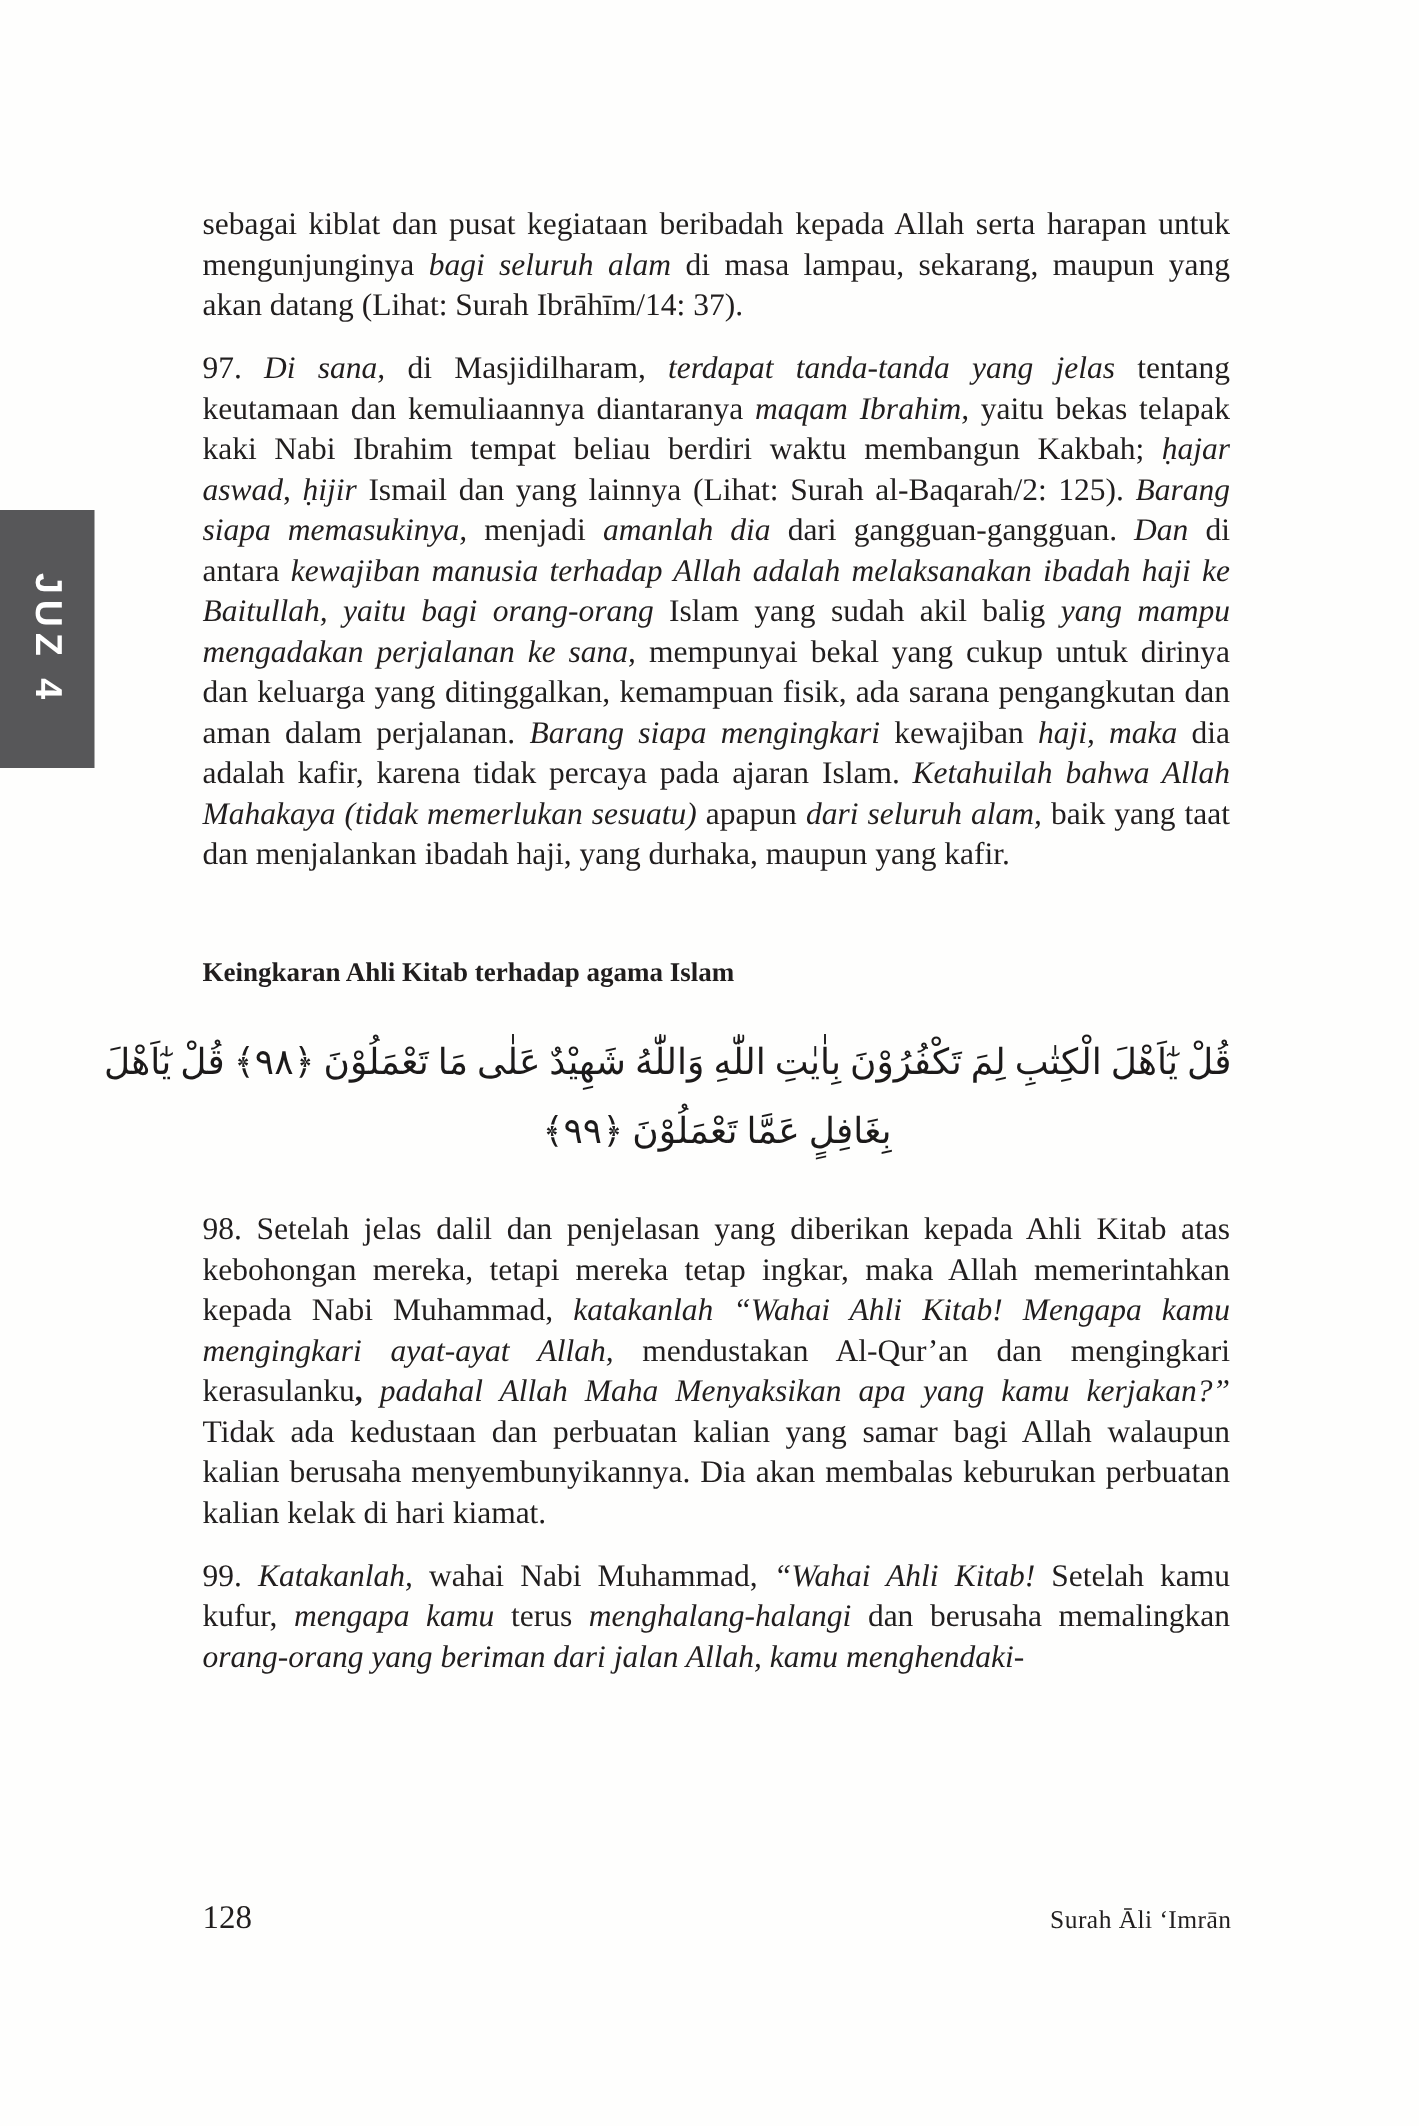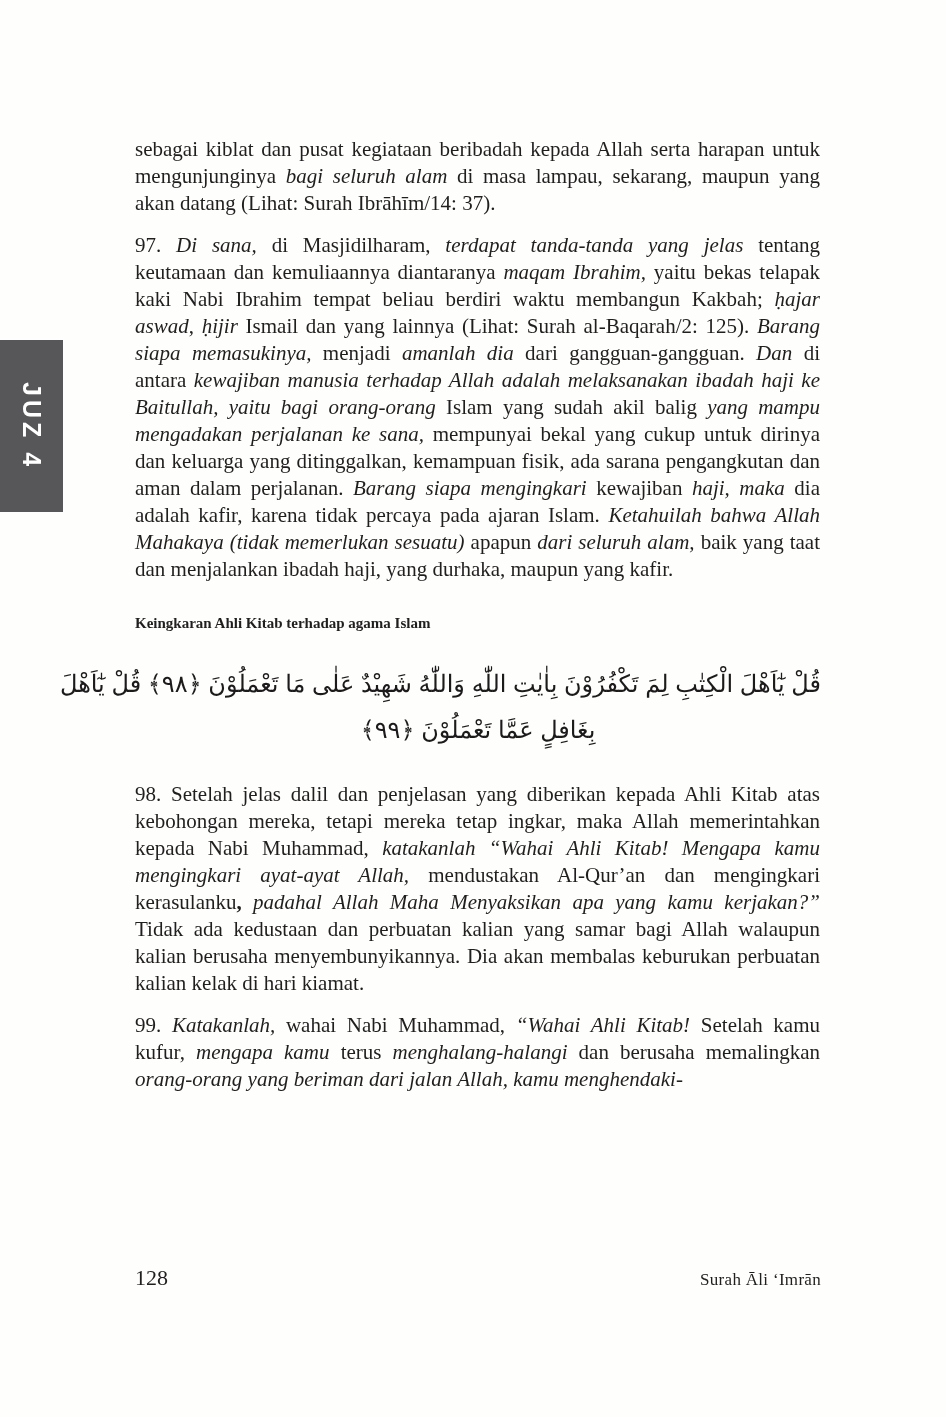"Keingkaran Ahli Kitab terhadap agama" .heading { font-size: 15px -> 18px; margin: 27px 0 24px 0 -> 52px 0 24px 0 }
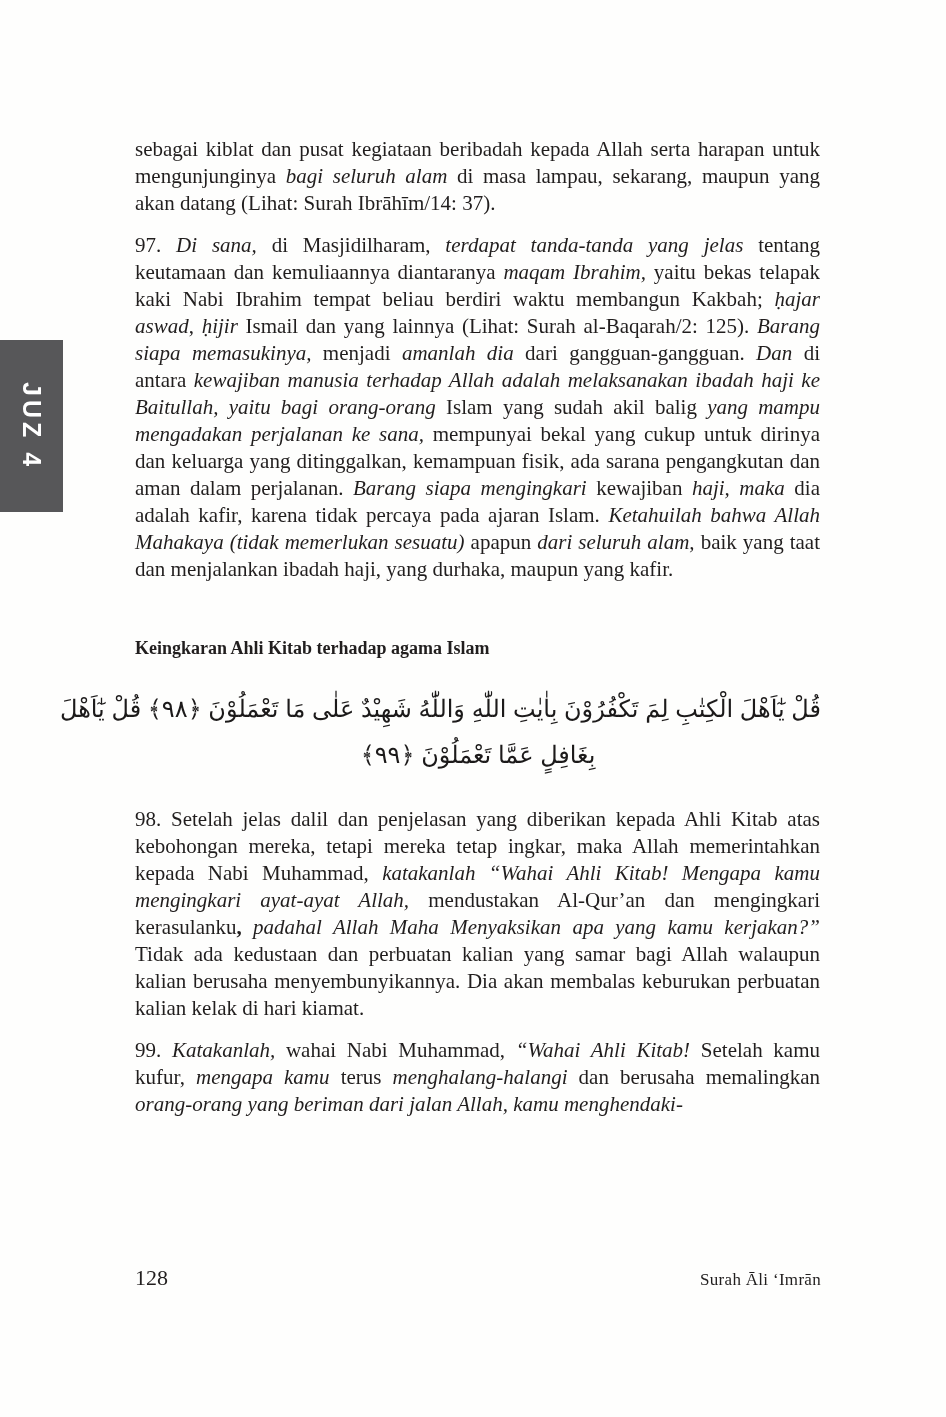"قُلْ يٰٓاَهْلَ الْكِتٰبِ لِمَ" .arabic { font-family: Liberation Sans, sans-serif -> Liberation Serif, serif }
